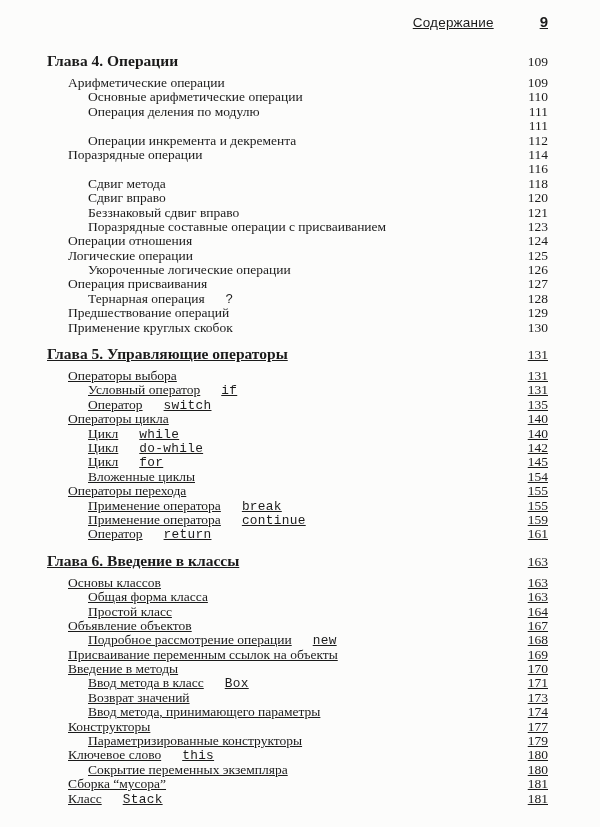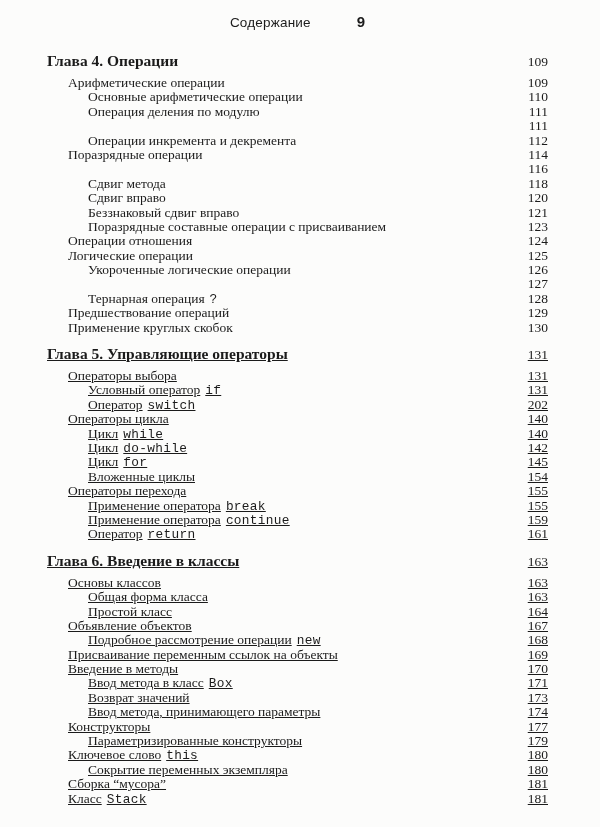"Содержание" .page-header { justify-content: center -> flex-end; text-decoration: none -> underline }
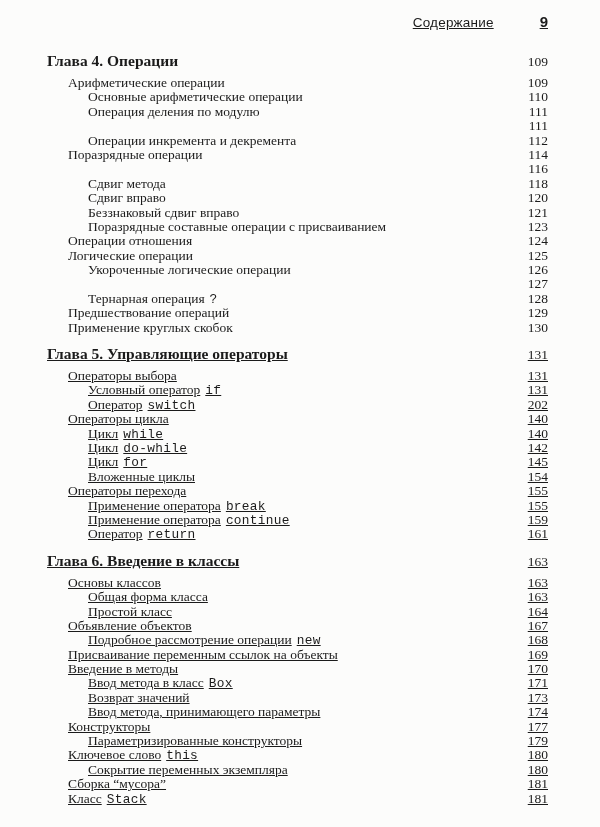"Арифметические операции" .entry-row { gap: none -> 16px }
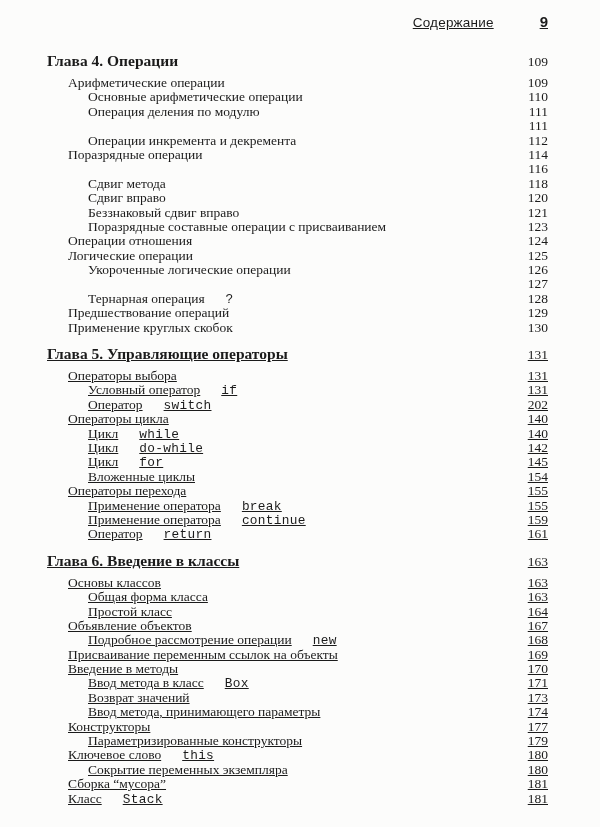"Операция присваивания" span.entry-label { html: none -> <span>Операция присваивания</span> }
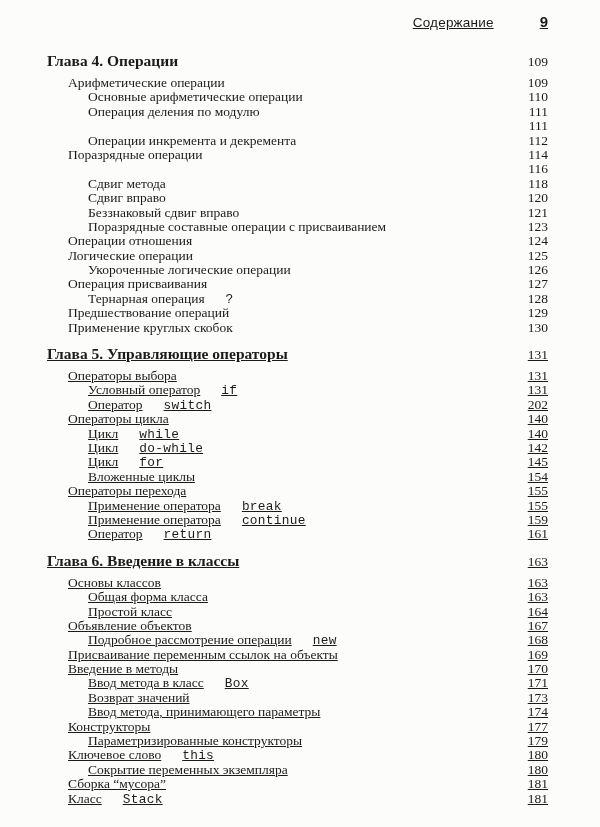"202" span.entry-page { text: 202 -> 135 }
